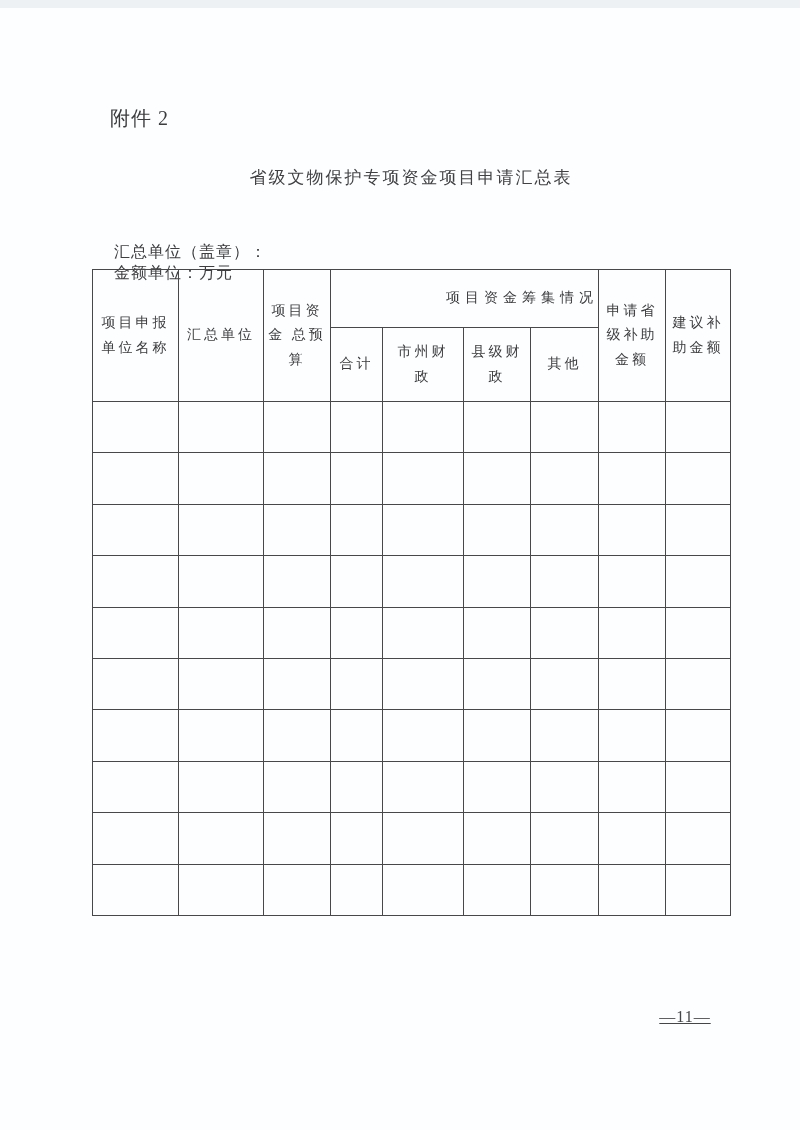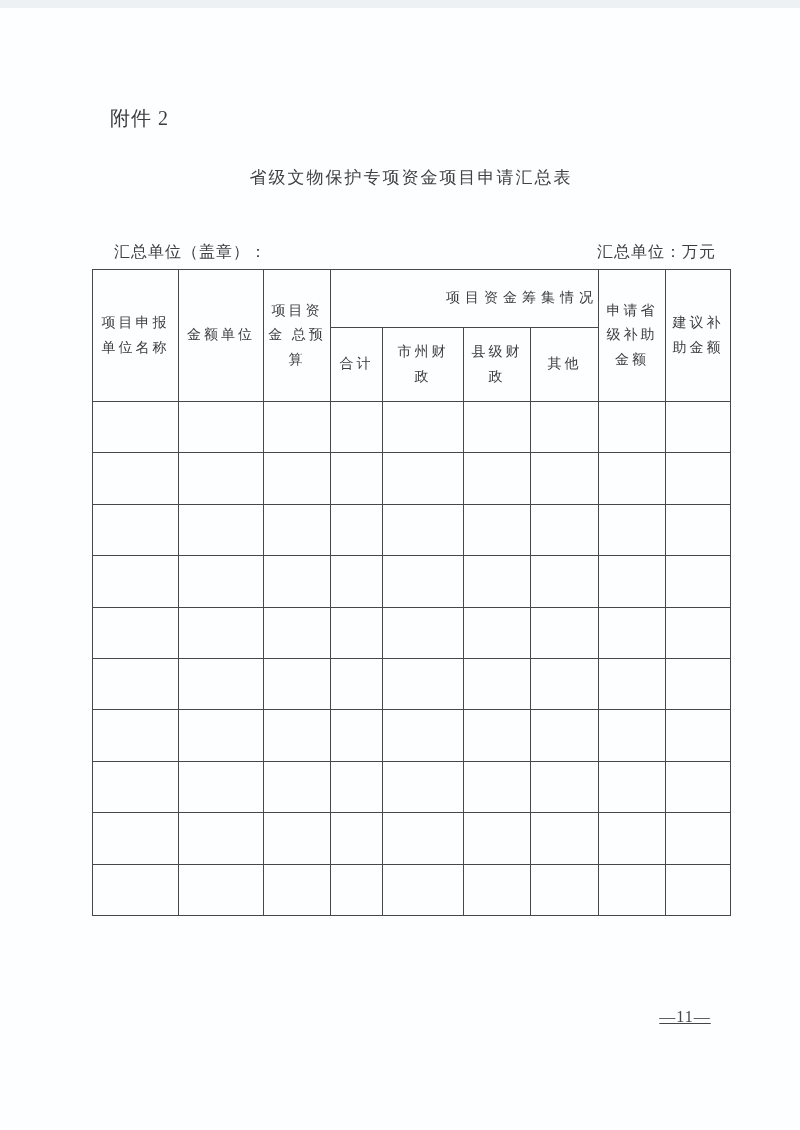"汇总单位（盖章）：" .unit-line { flex-direction: none -> column }
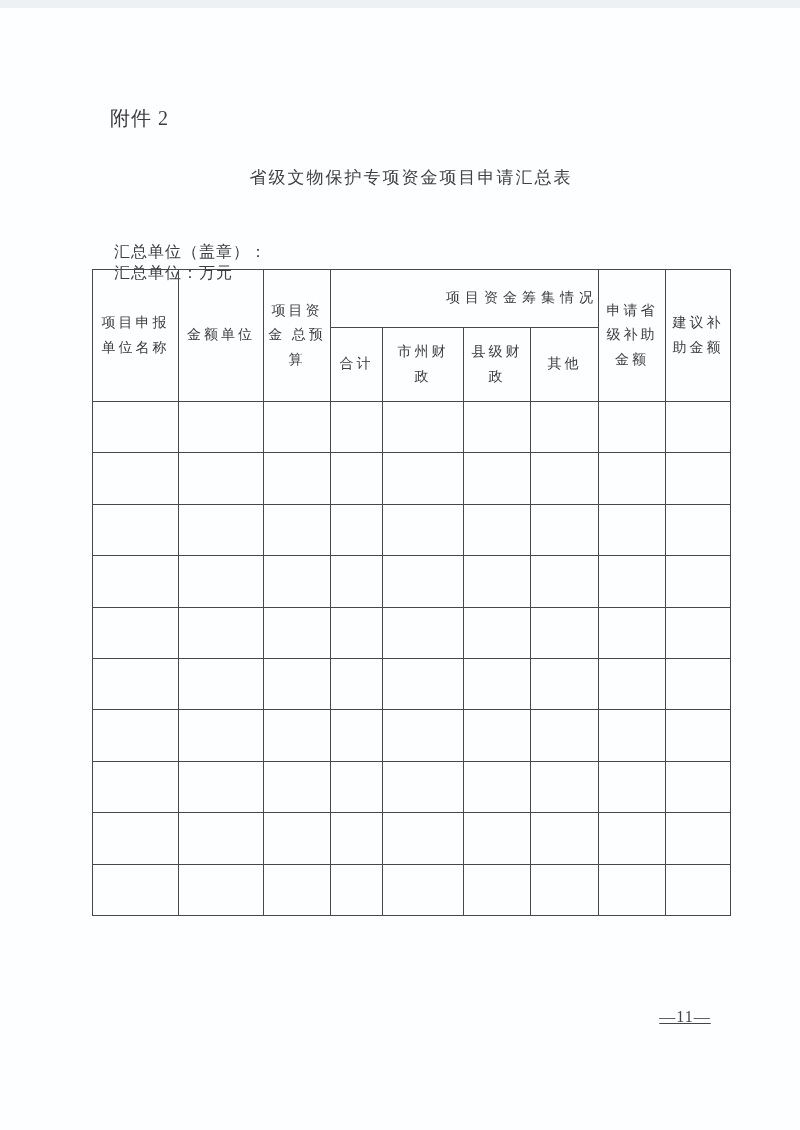"汇总单位：万元" span { text: 汇总 -> 金额 }
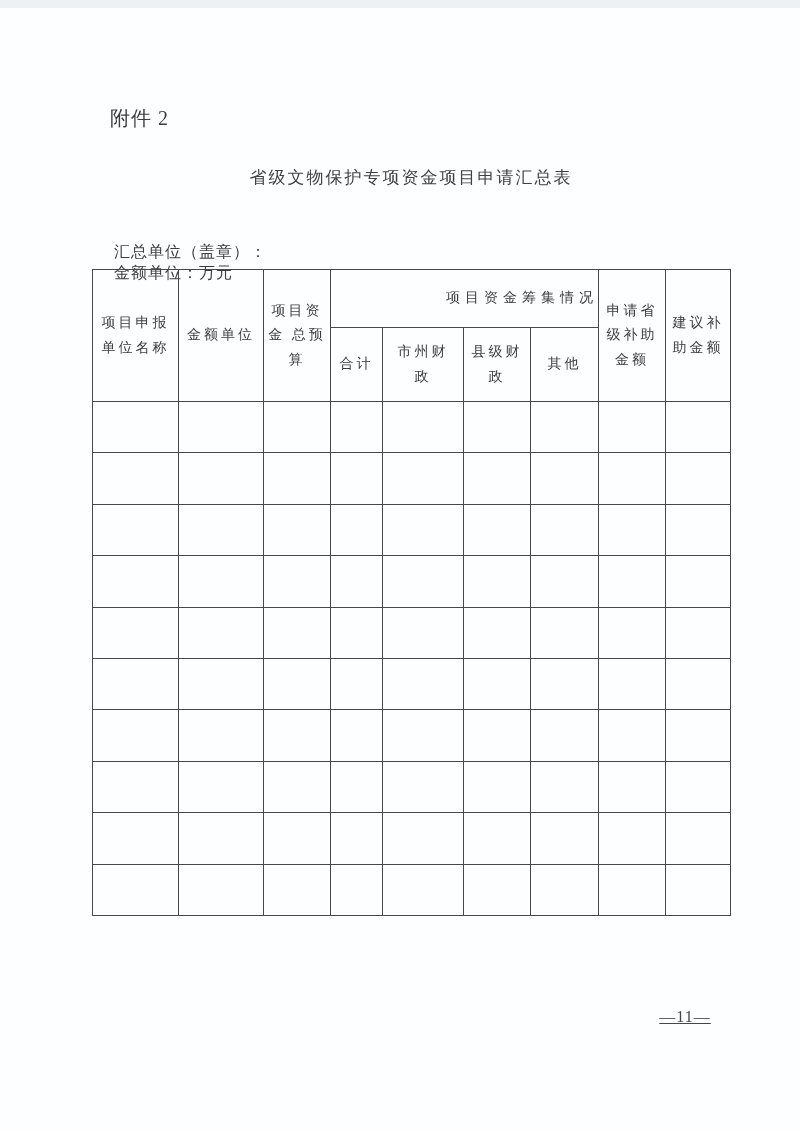"金额单位" th { text: 金额 -> 汇总 }
